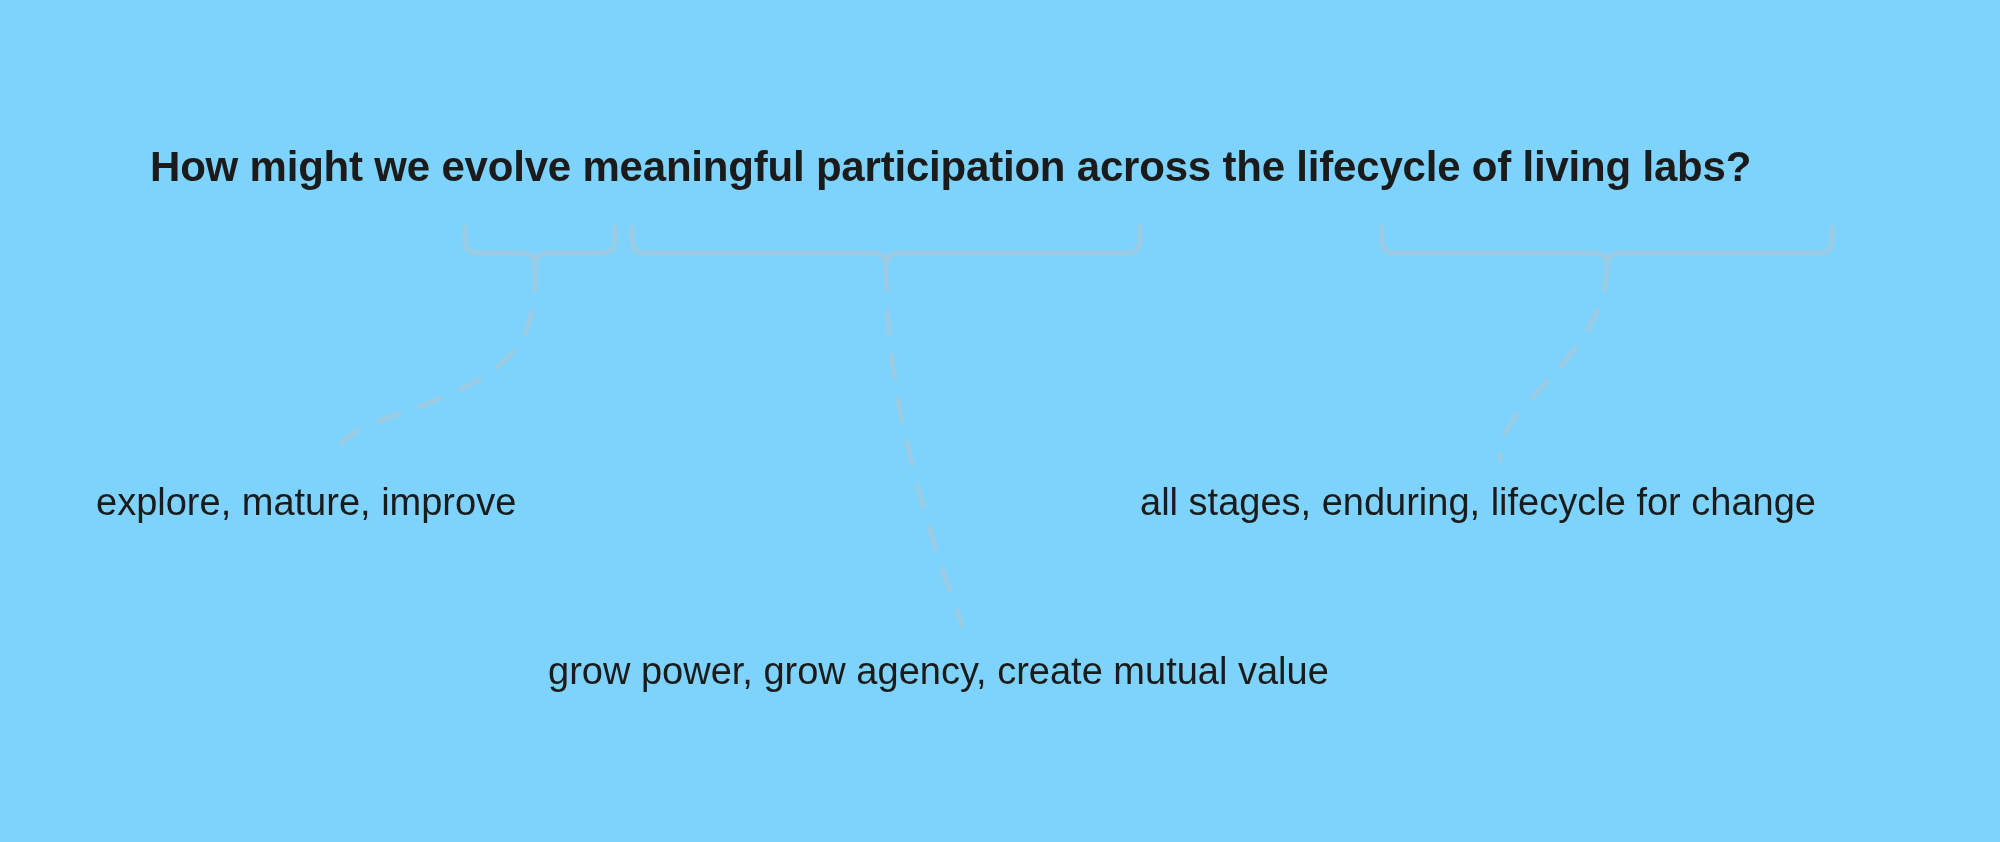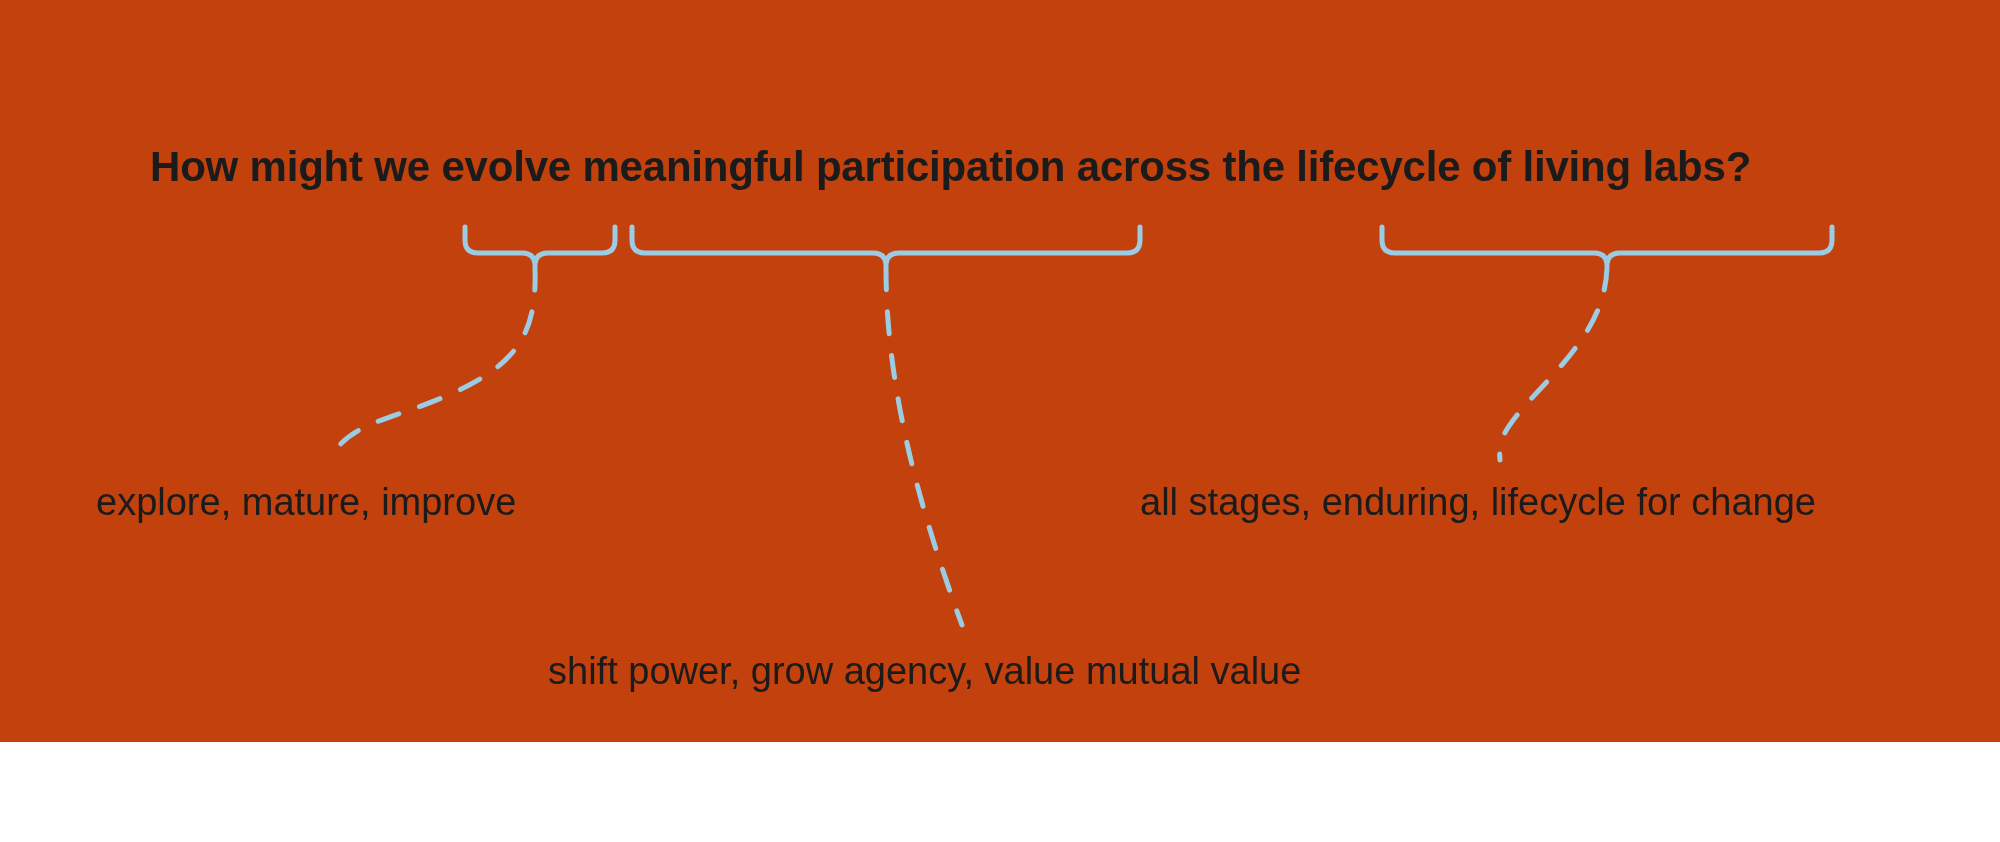"How might we evolve meaningful" #canvas { background: #c2410c -> #7dd3fc; height: 742px -> 842px }
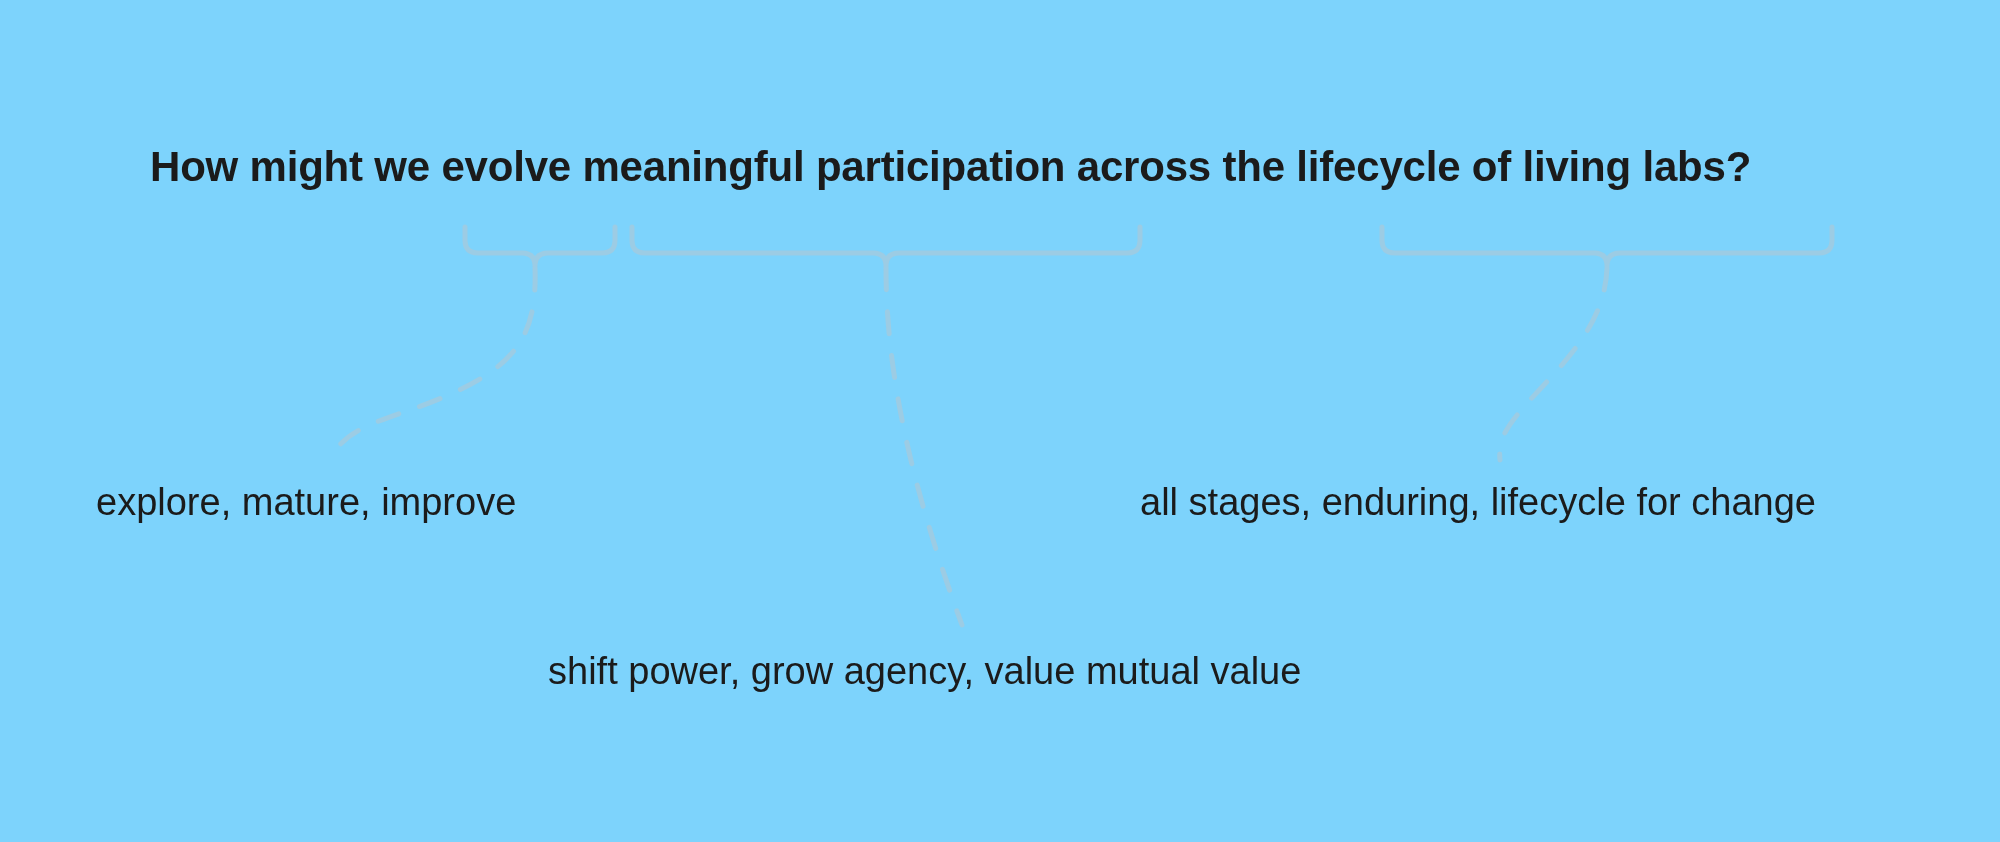"shift power, grow agency, value" div.annot { text: shift power, grow agency, value -> grow power, grow agency, create }
